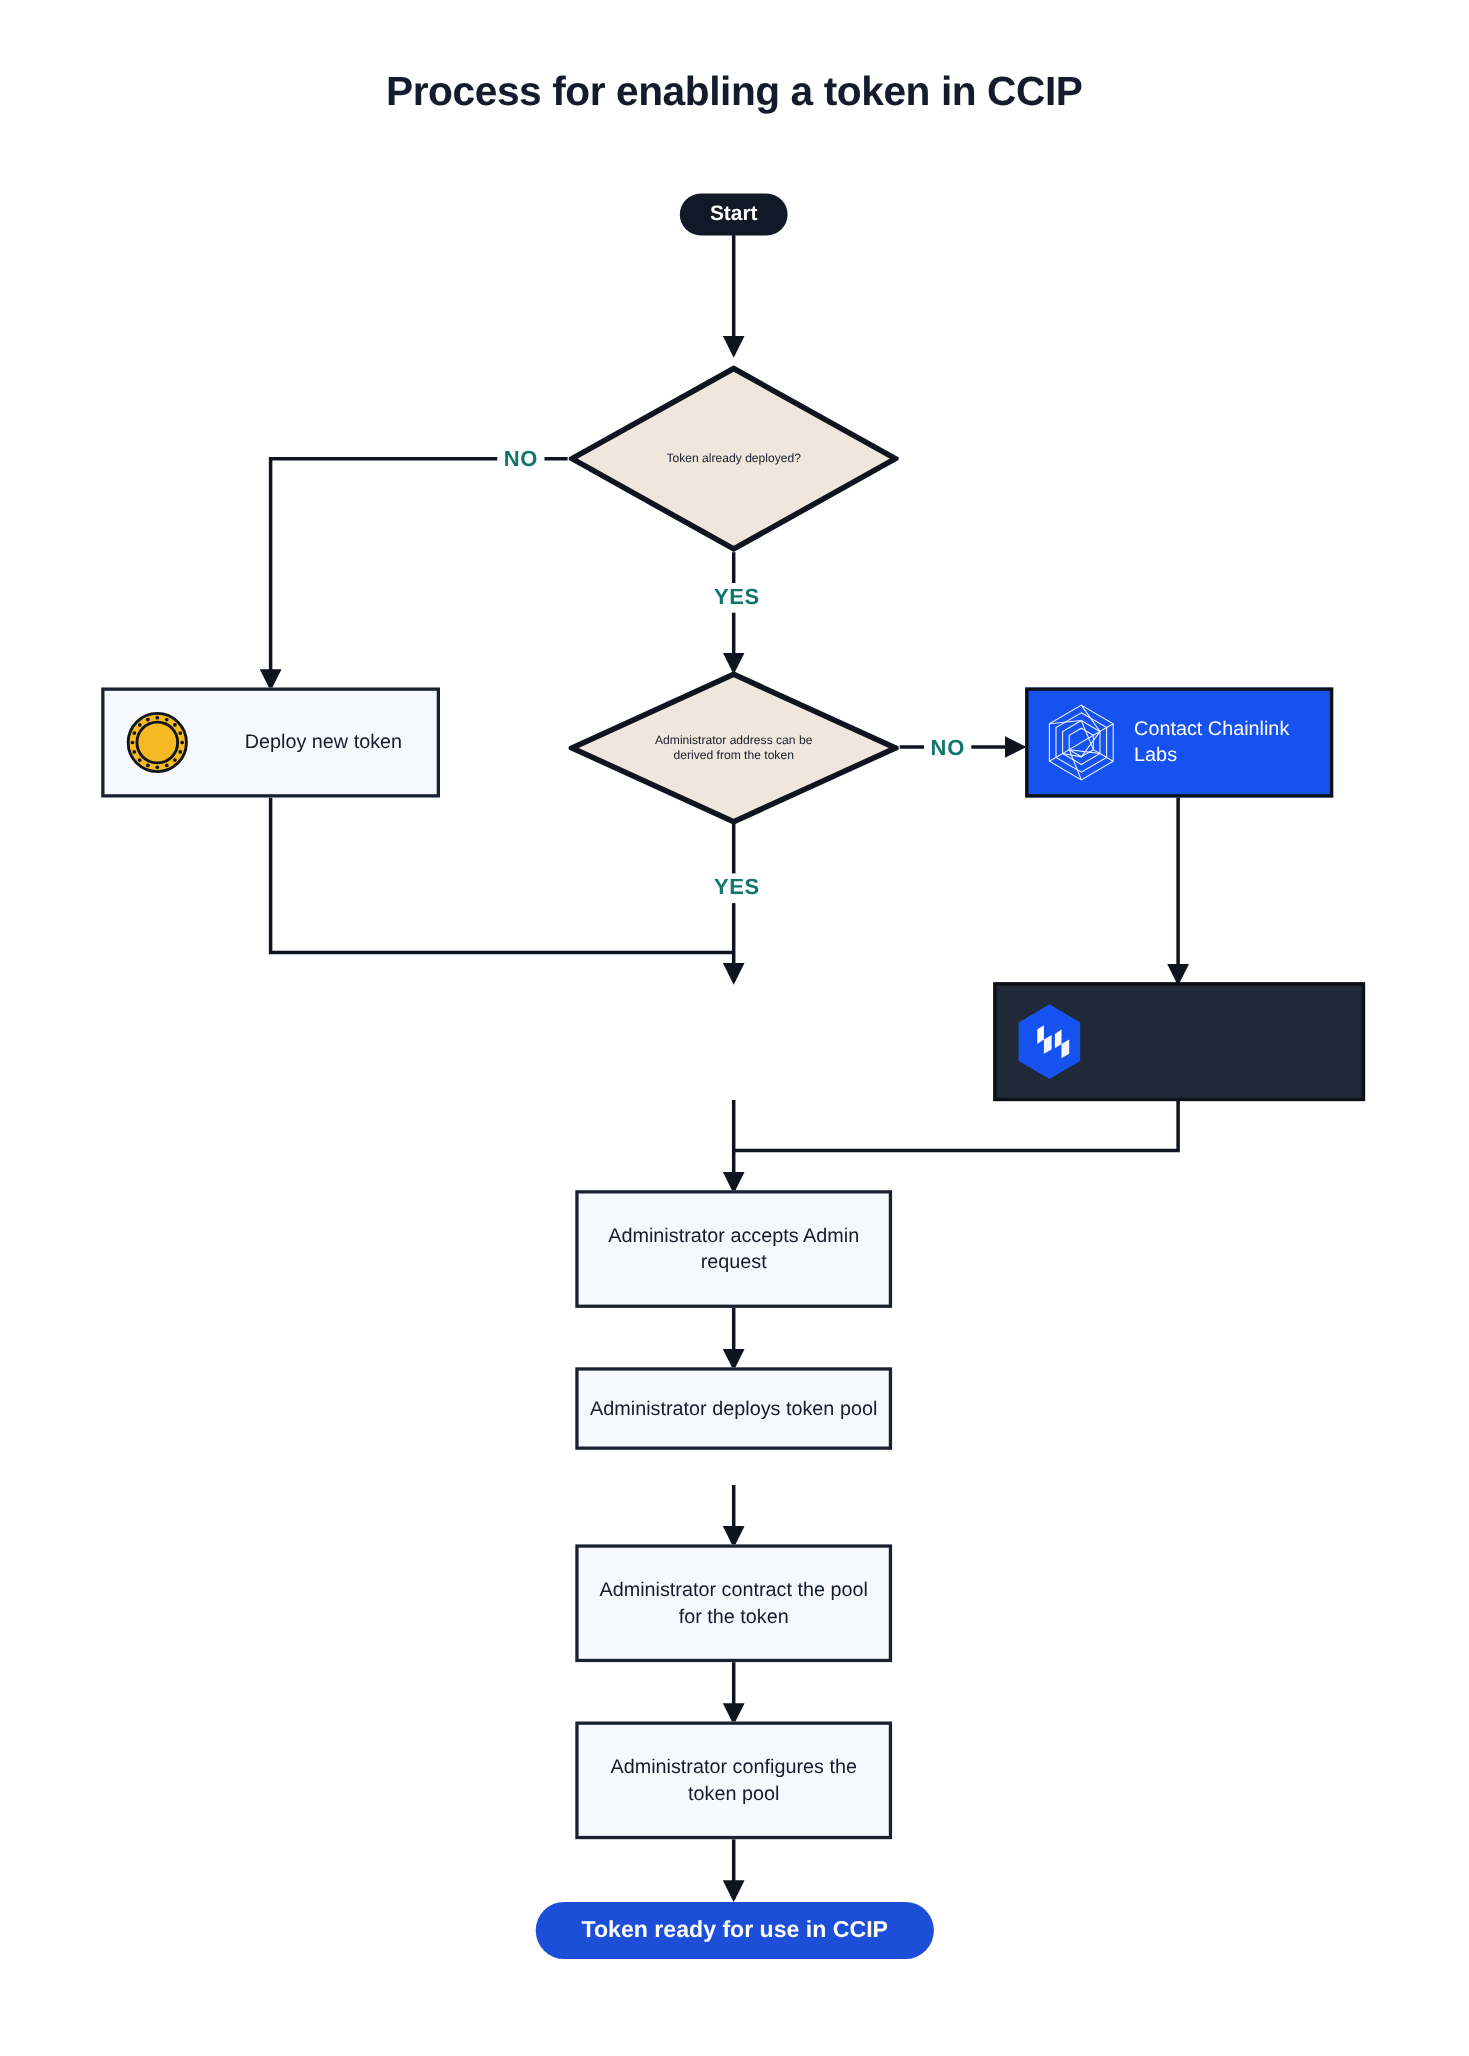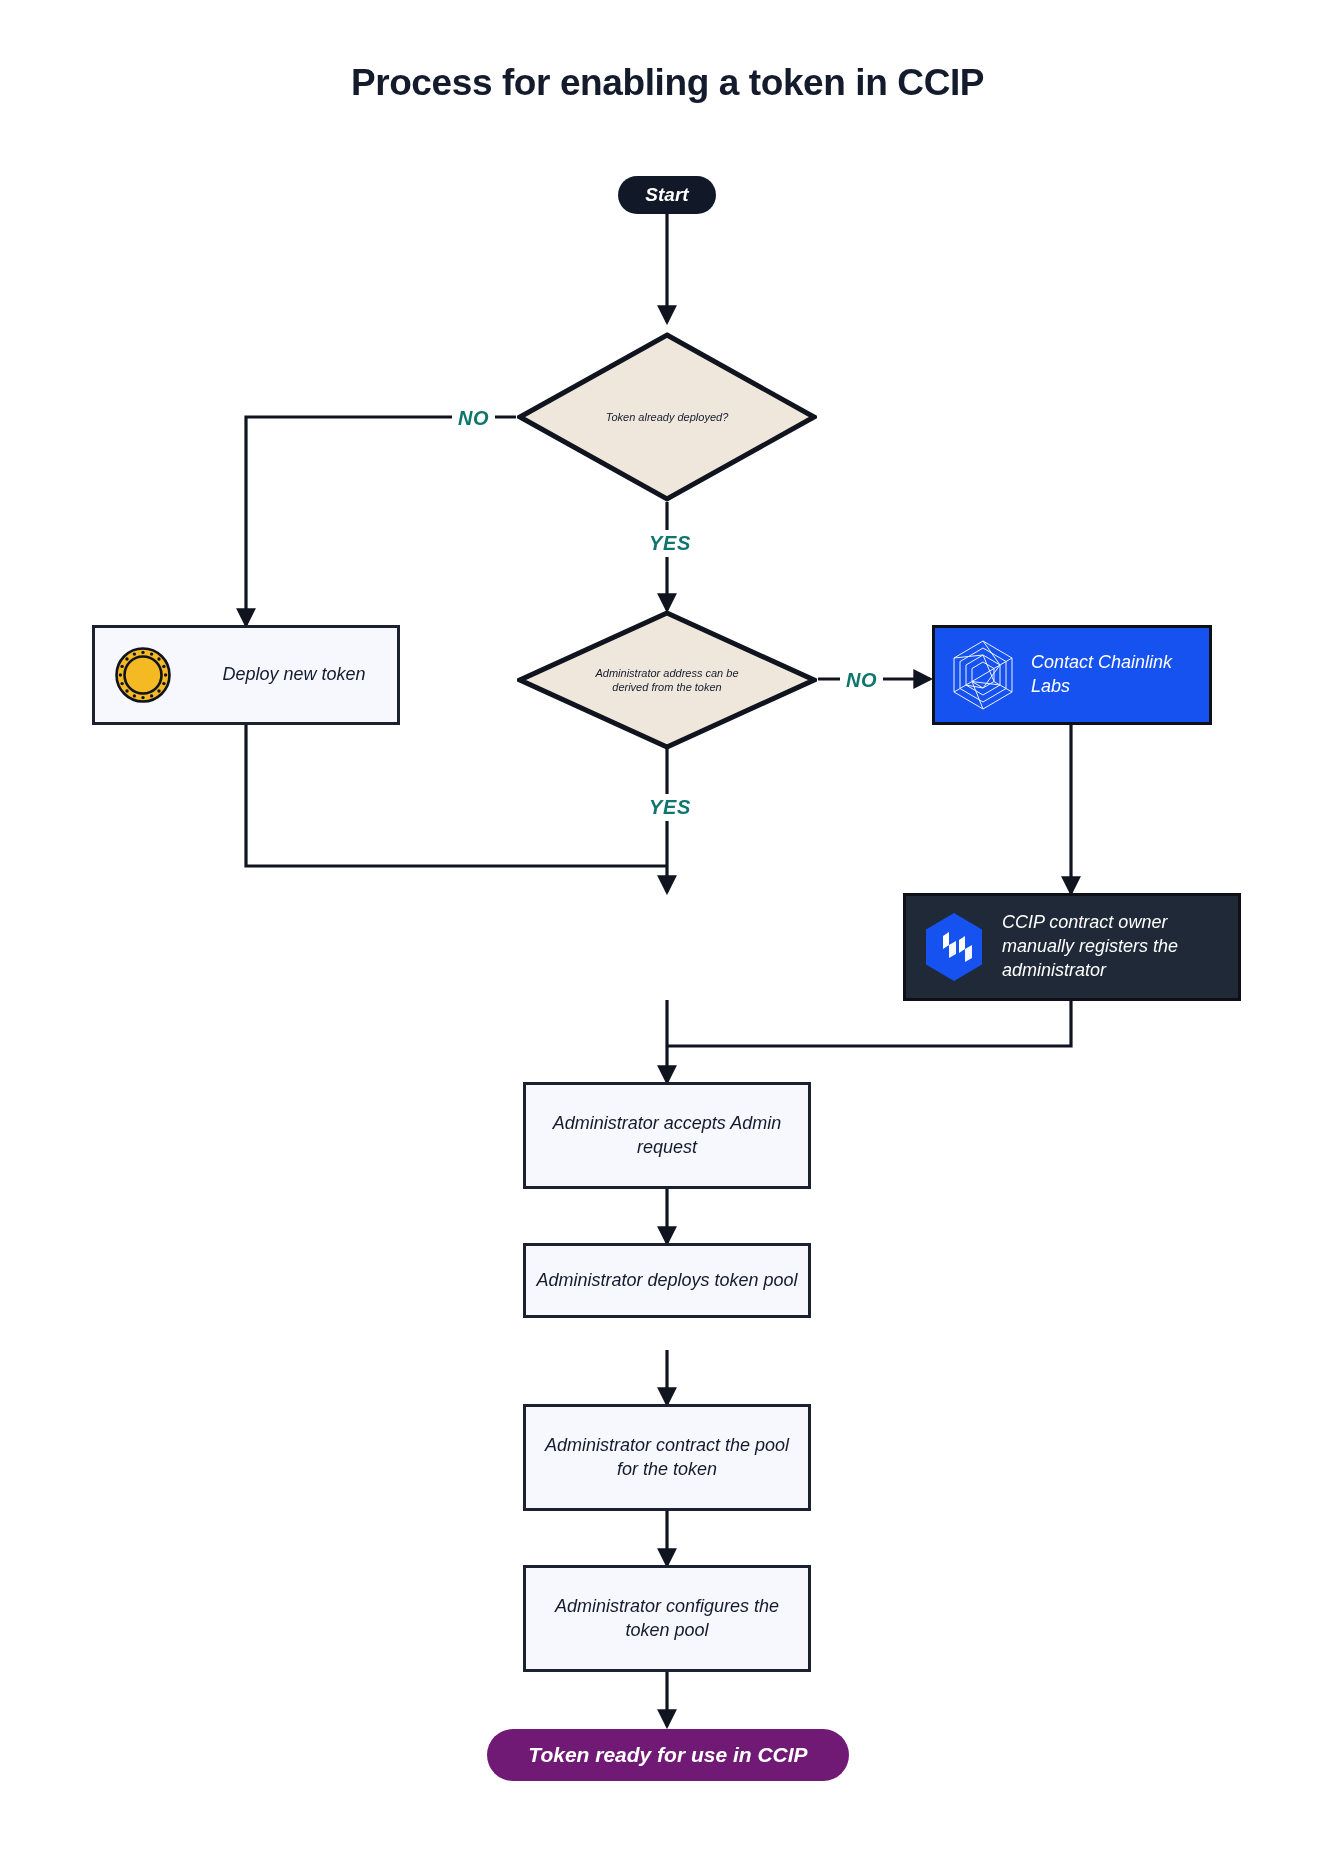"Start" .node,.diamond,.edge-label { font-style: italic -> none }
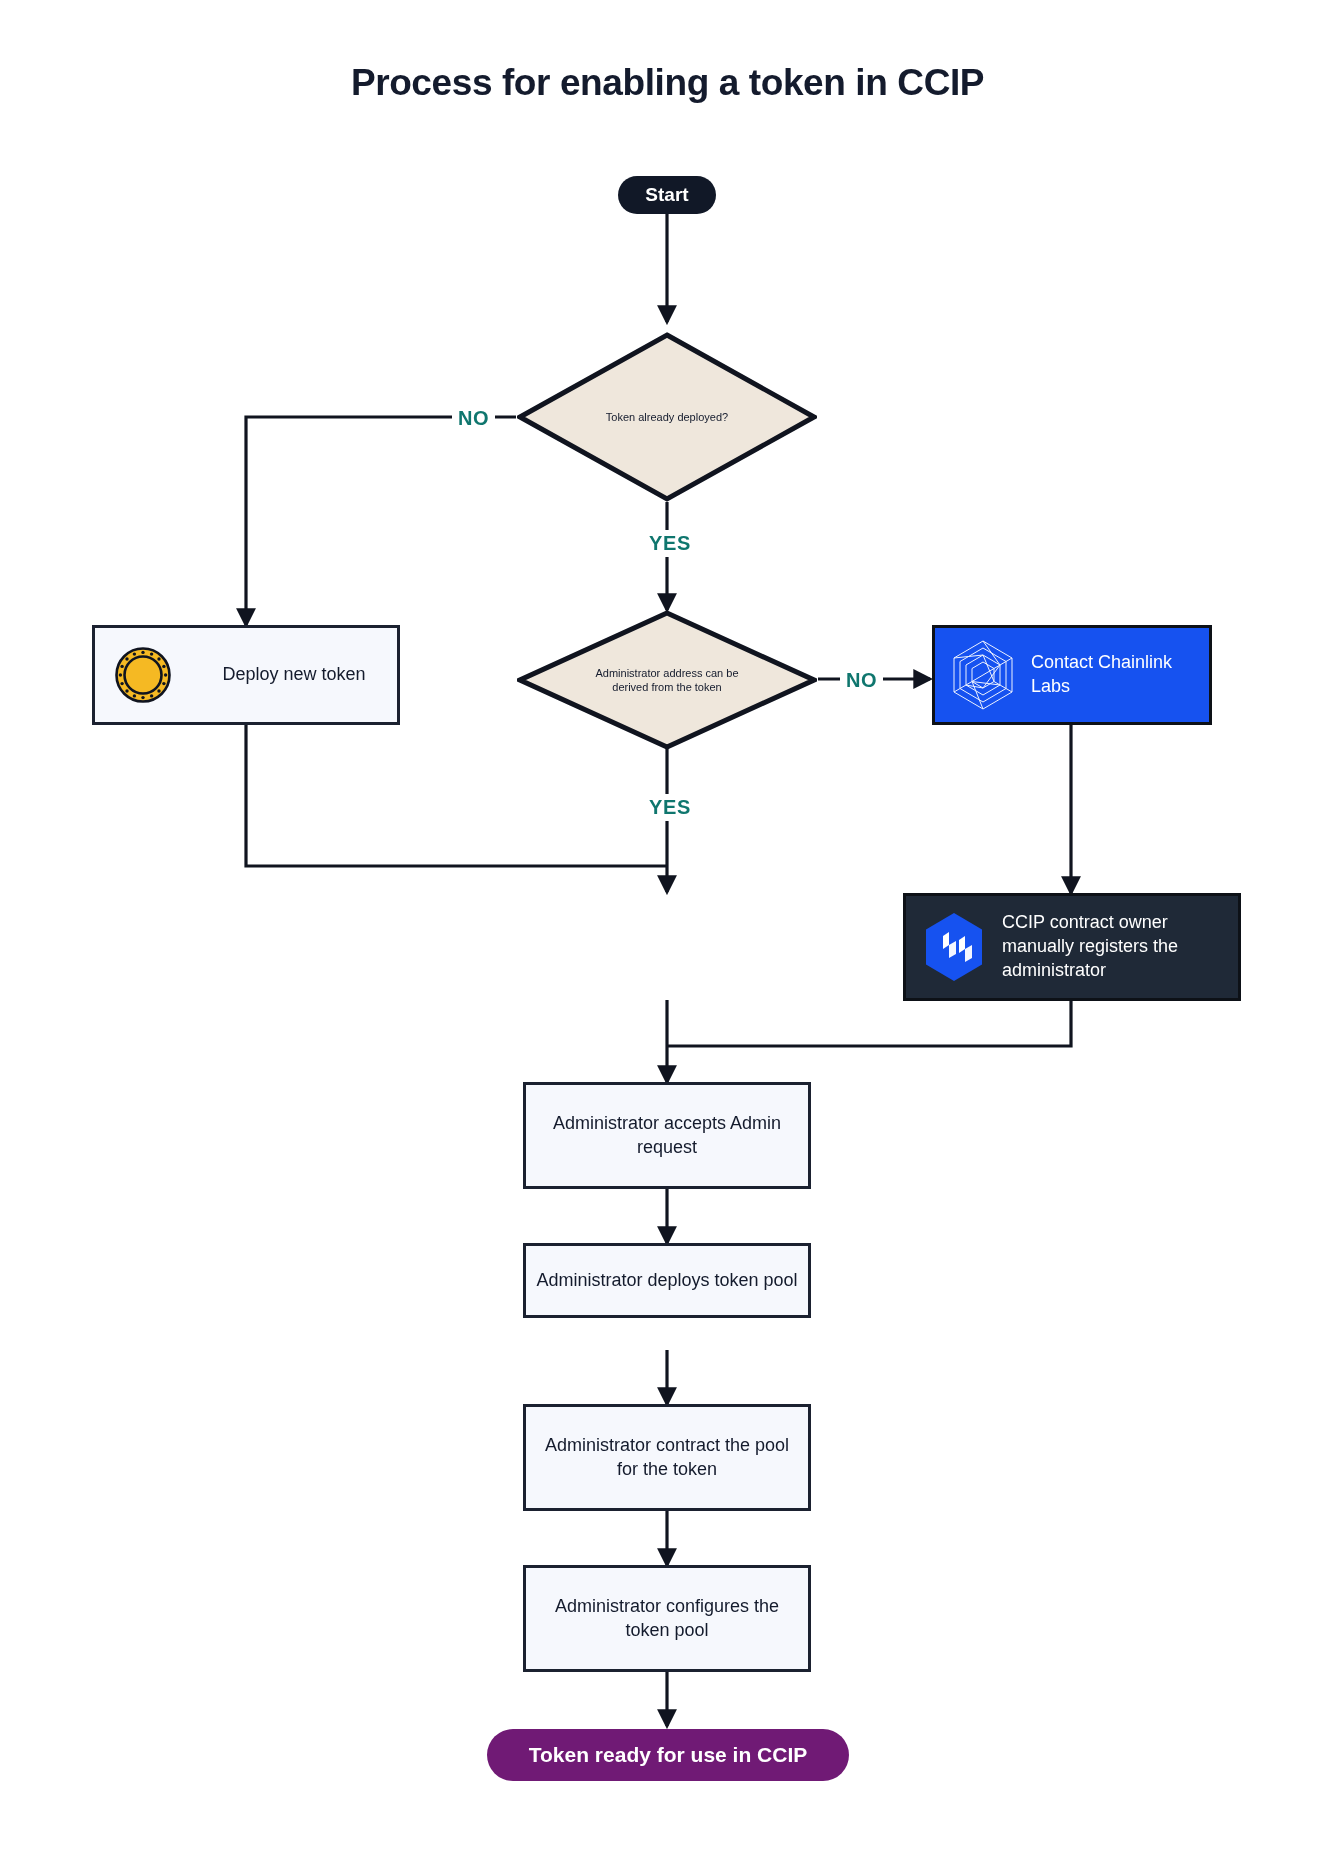"CCIP contract owner manually registers" span.boxtext { html: <span>CCIP contract owner manually registers the administrator</span> -> none }
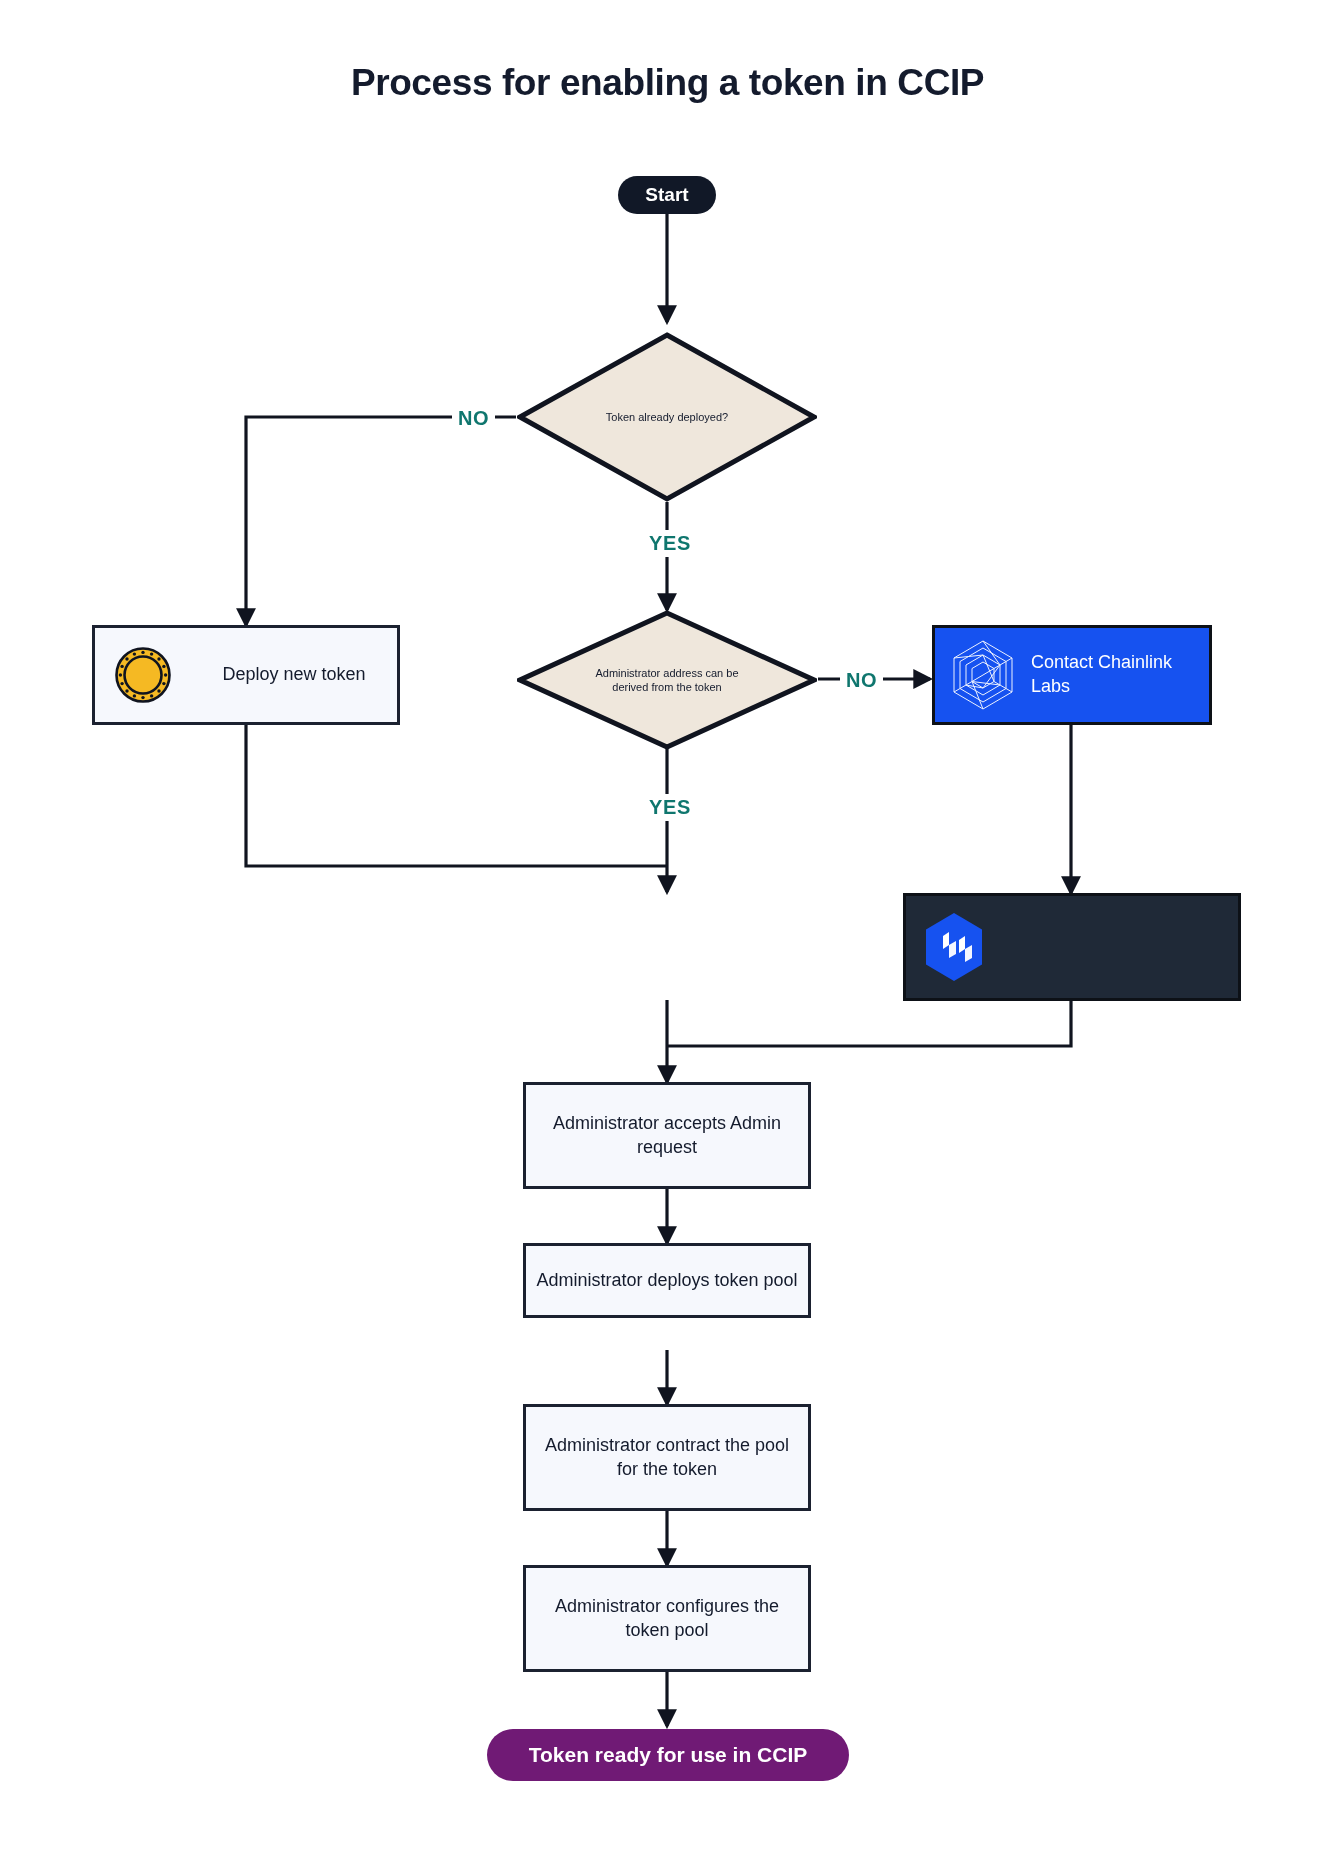"Token ready for use in" .pill-end { background: #701a75 -> #1d4ed8 }
